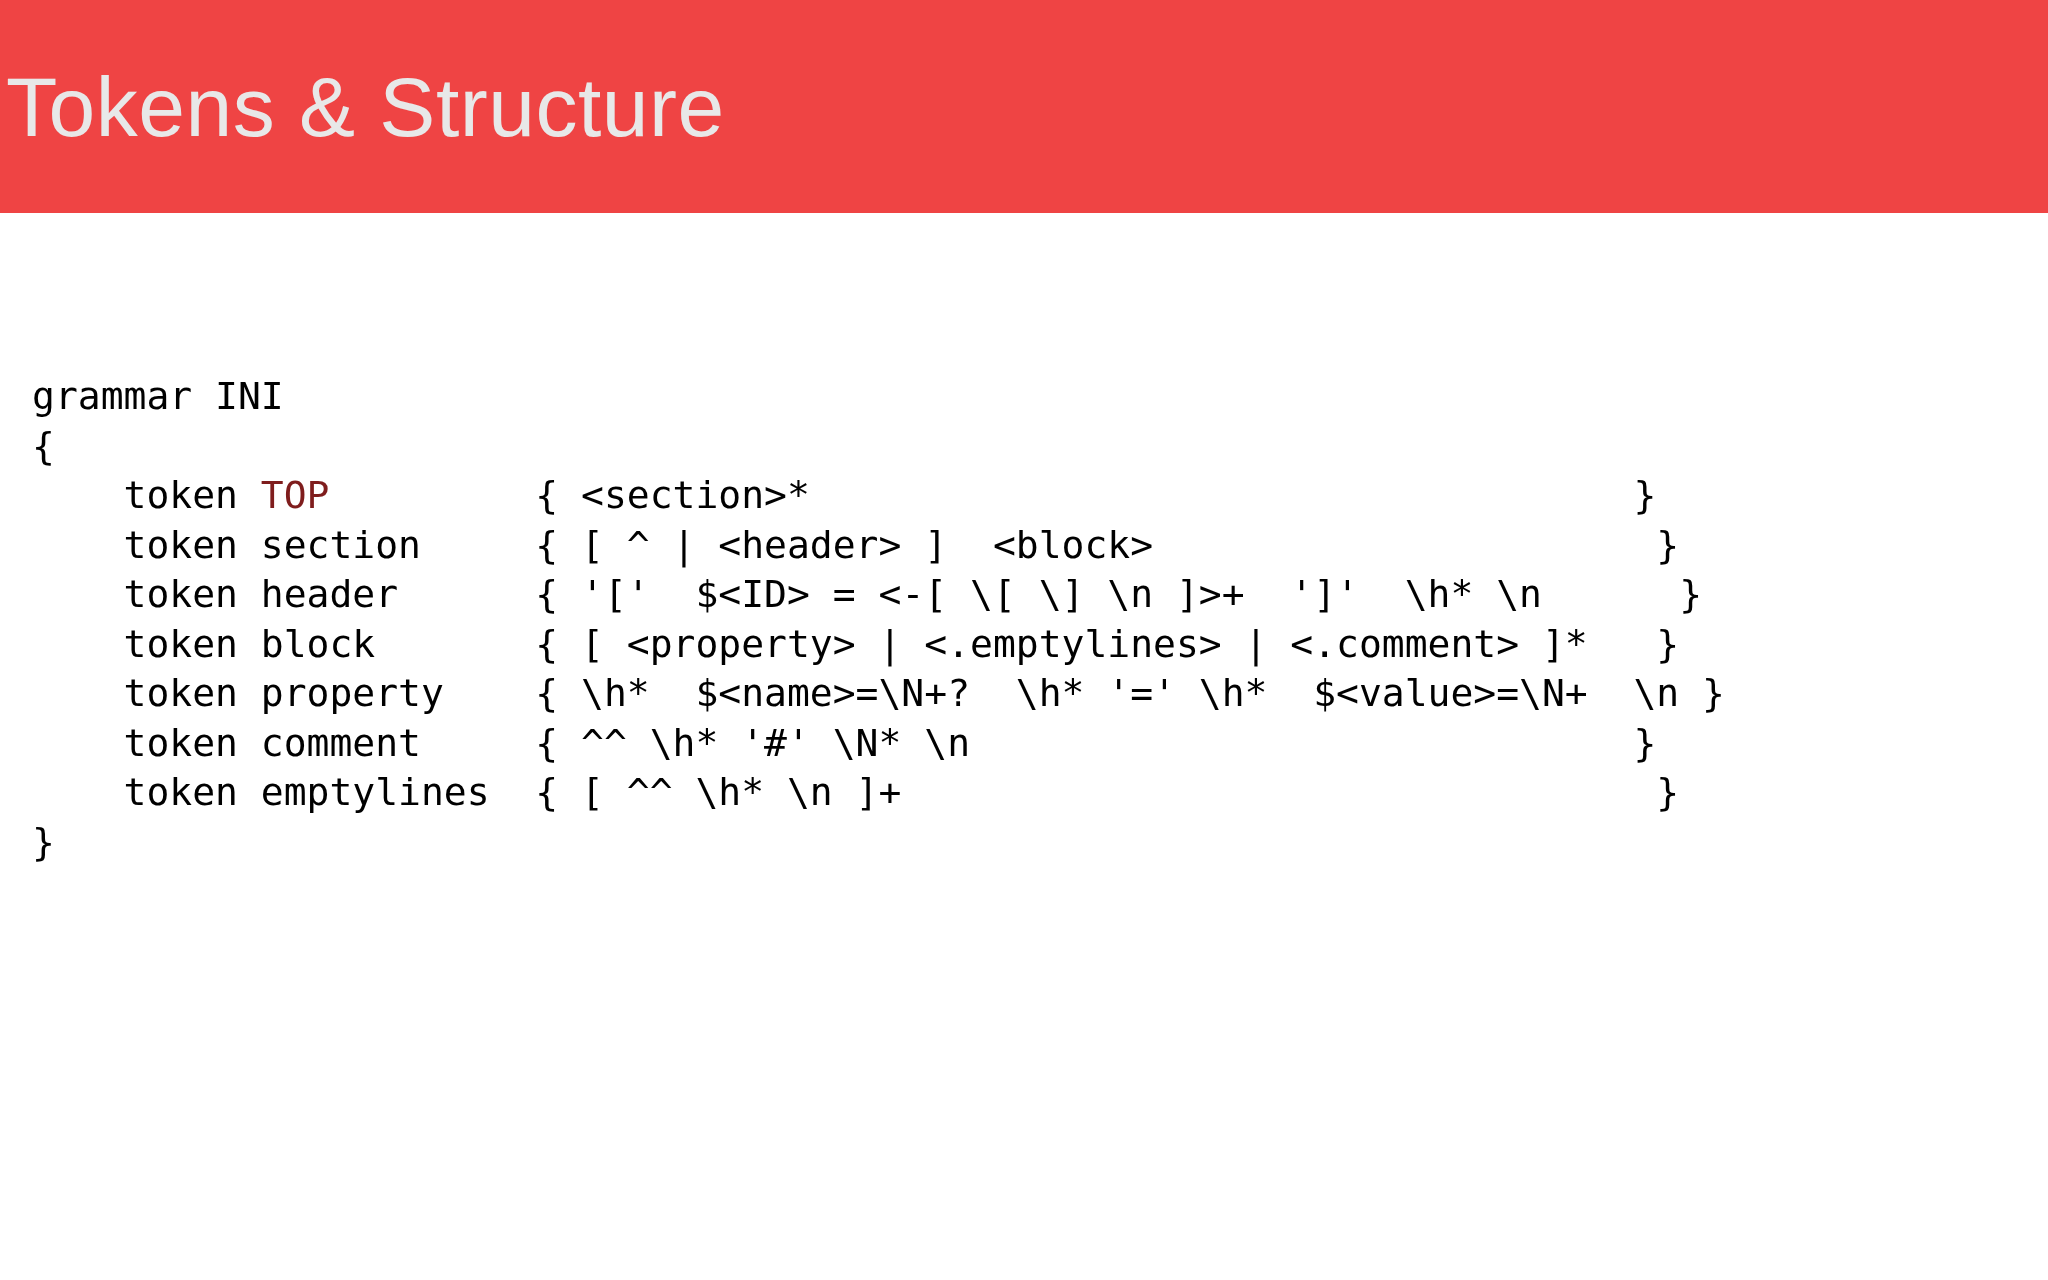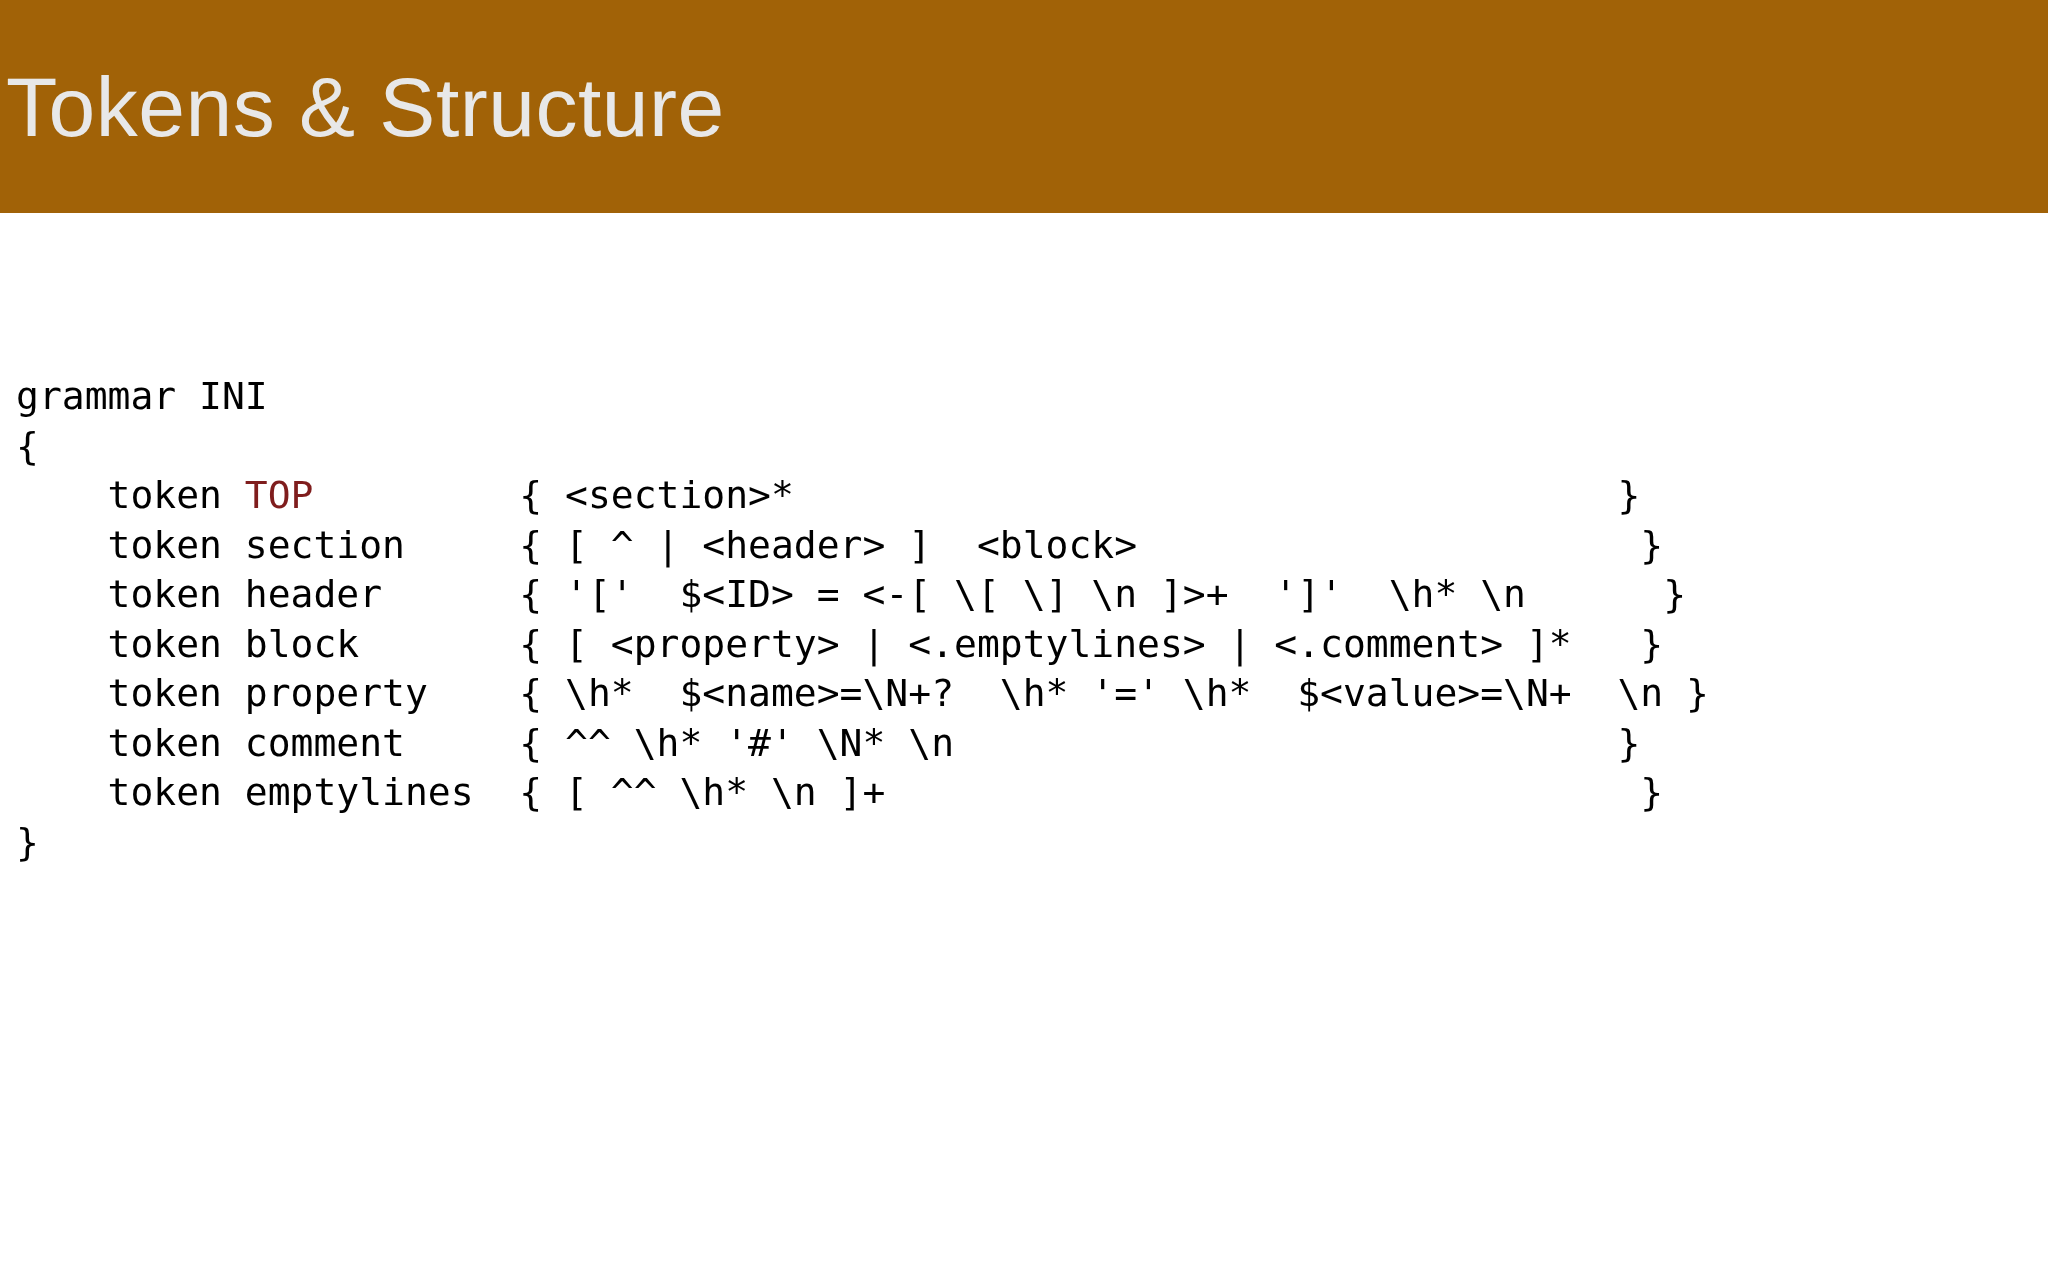"Tokens & Structure" .title-bar { background: #a16207 -> #ef4444 }
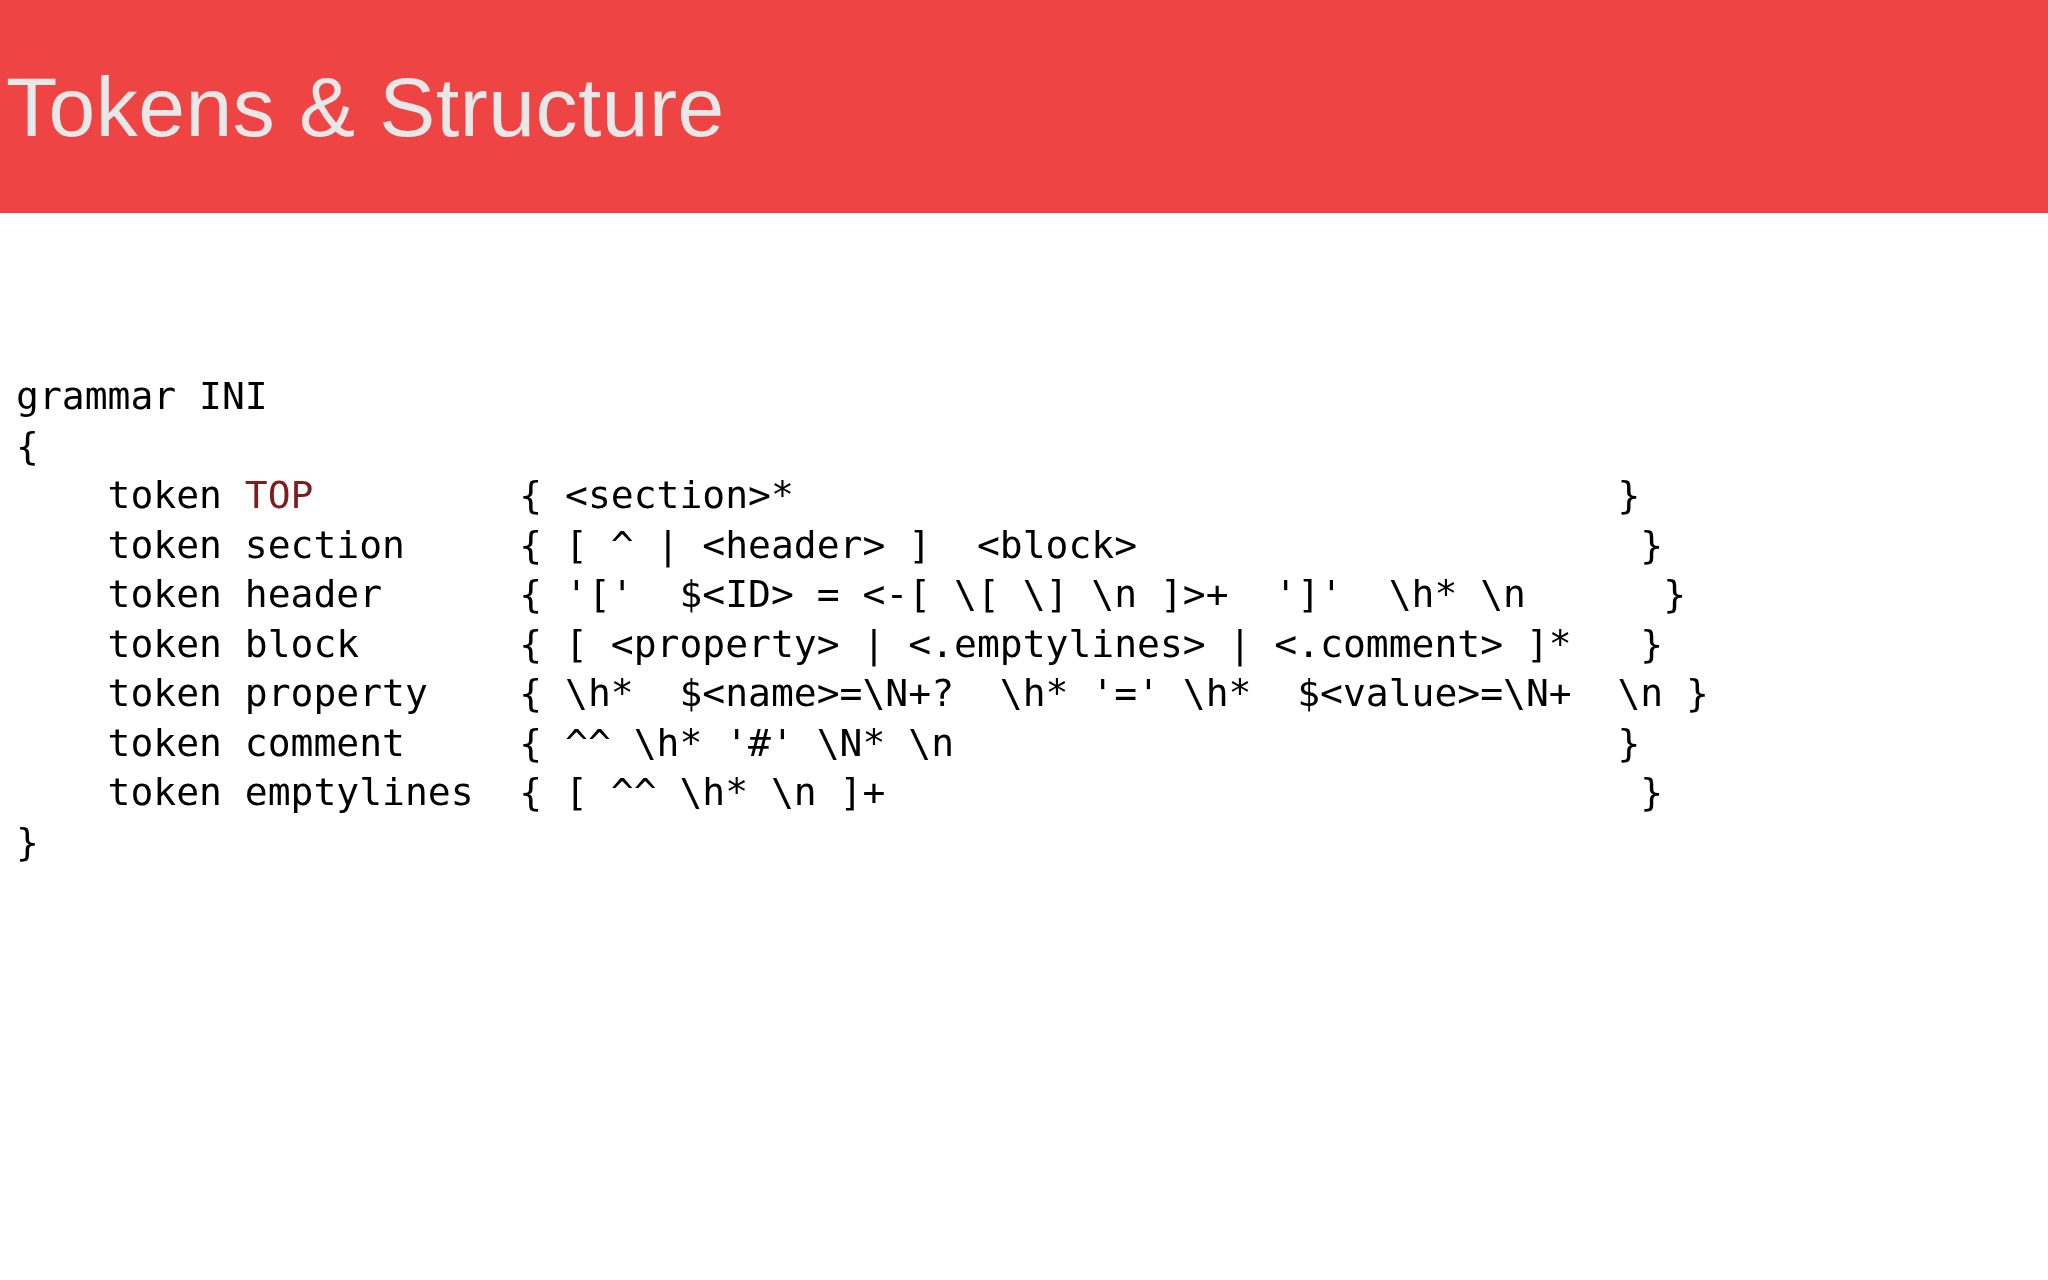"grammar INI" .code-area { left: 16px -> 32px }
